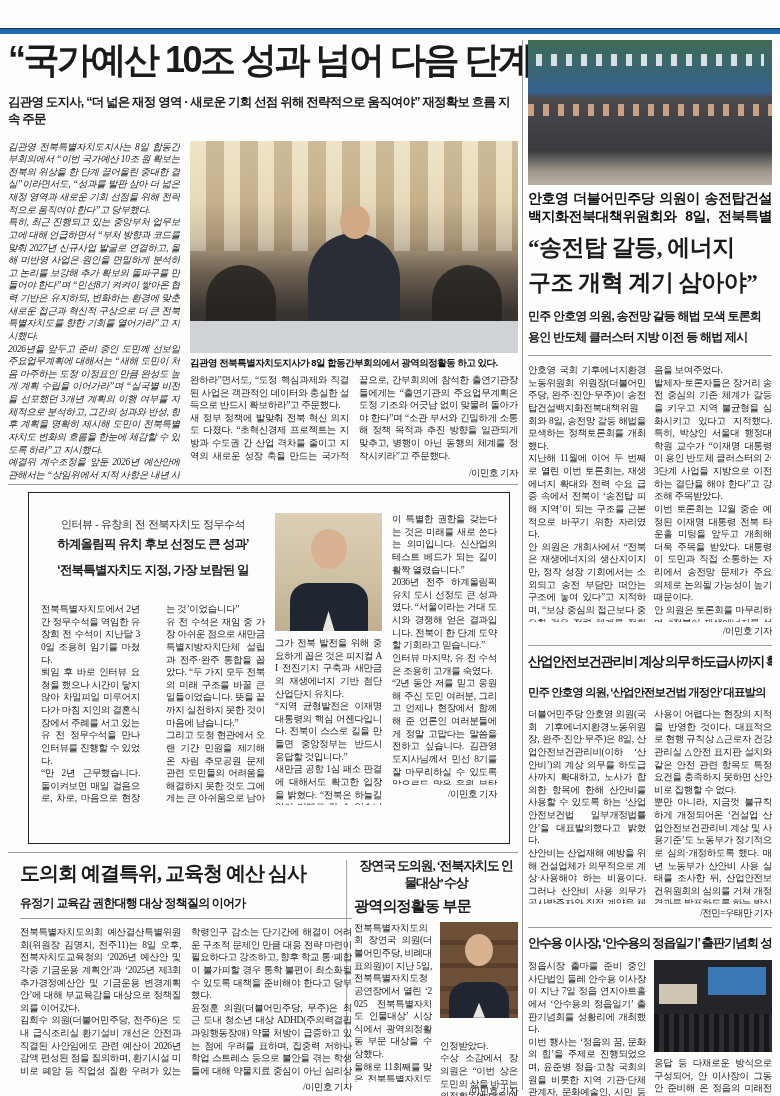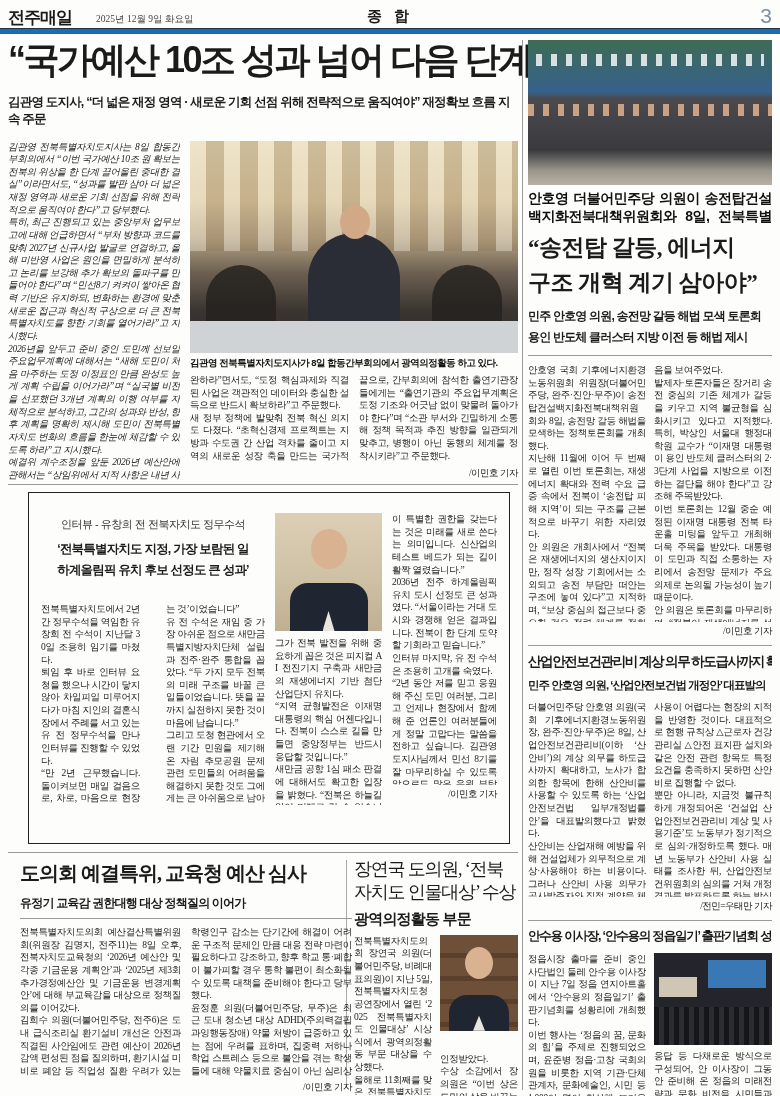"전주매일" div.hdr { html: <div> <div>전주매일</div> <div>2025년 12월 9일 화요일</div> <div>종 합</div> <div>3</div> </div> -> none }
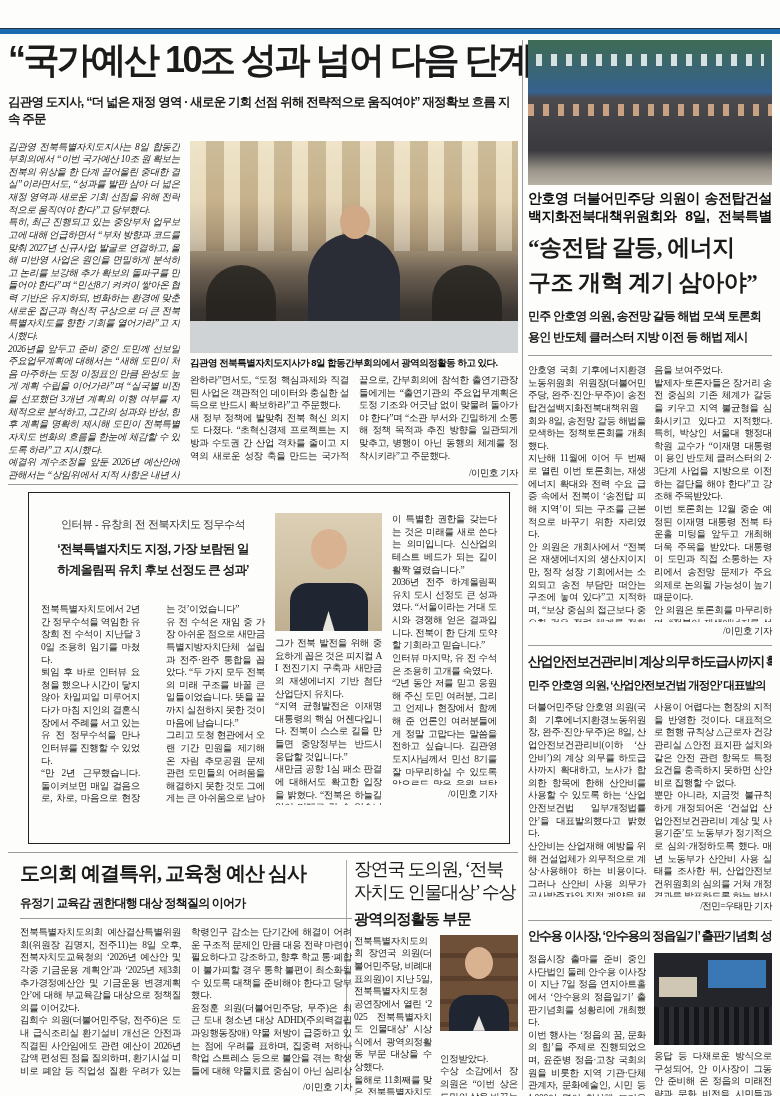"‘전북특별자치도 지정, 가장 보람된 일" div.ig-quote { order: before "하계올림픽 유치 후보 선정도 큰" -> after "하계올림픽 유치 후보 선정도 큰" }
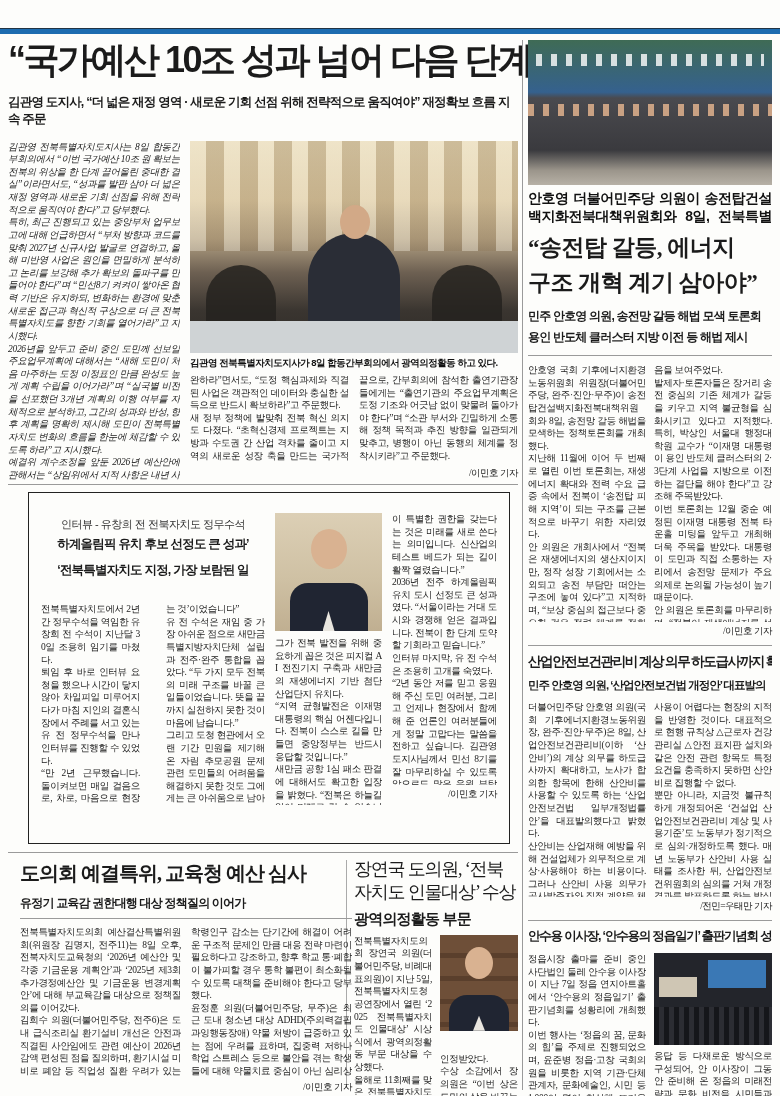"민주 안호영 의원, ‘산업안전보건법 개정안’" .safety-sub { margin-top: 7px -> 14px }
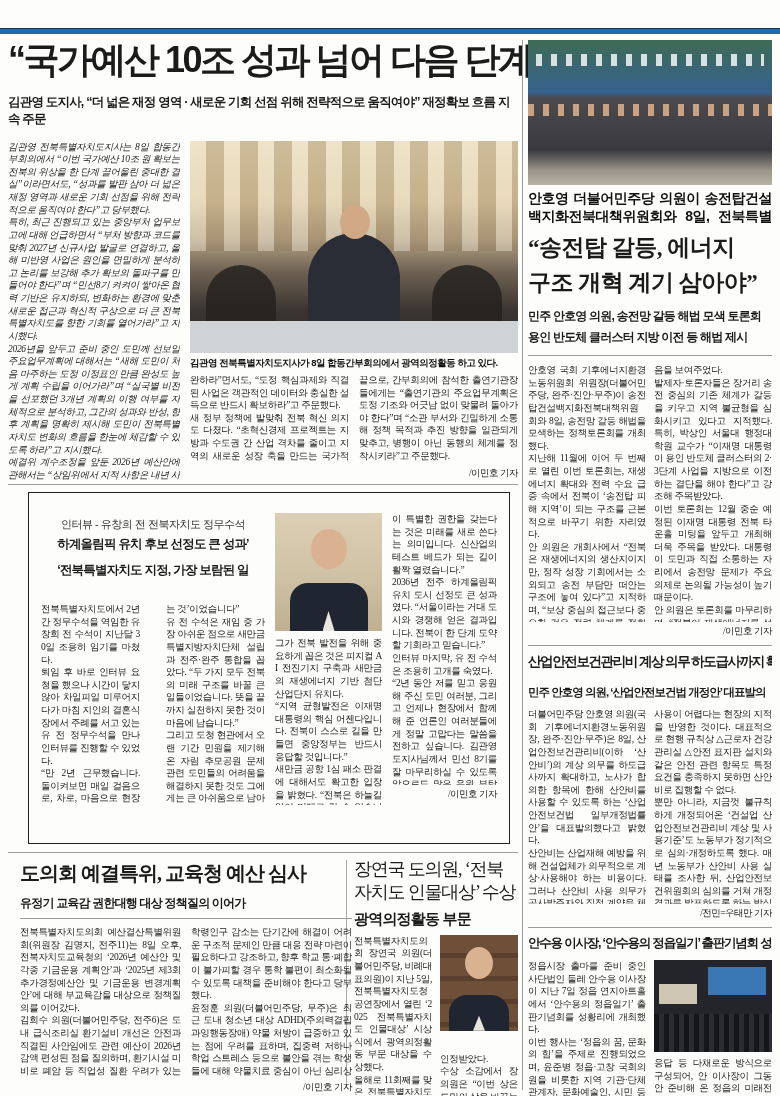"장연국 도의원, ‘전북자치도 인물대상’ 수상" .award-h { font-size: 18px -> 13px; font-weight: 400 -> 700; text-align: none -> center }
